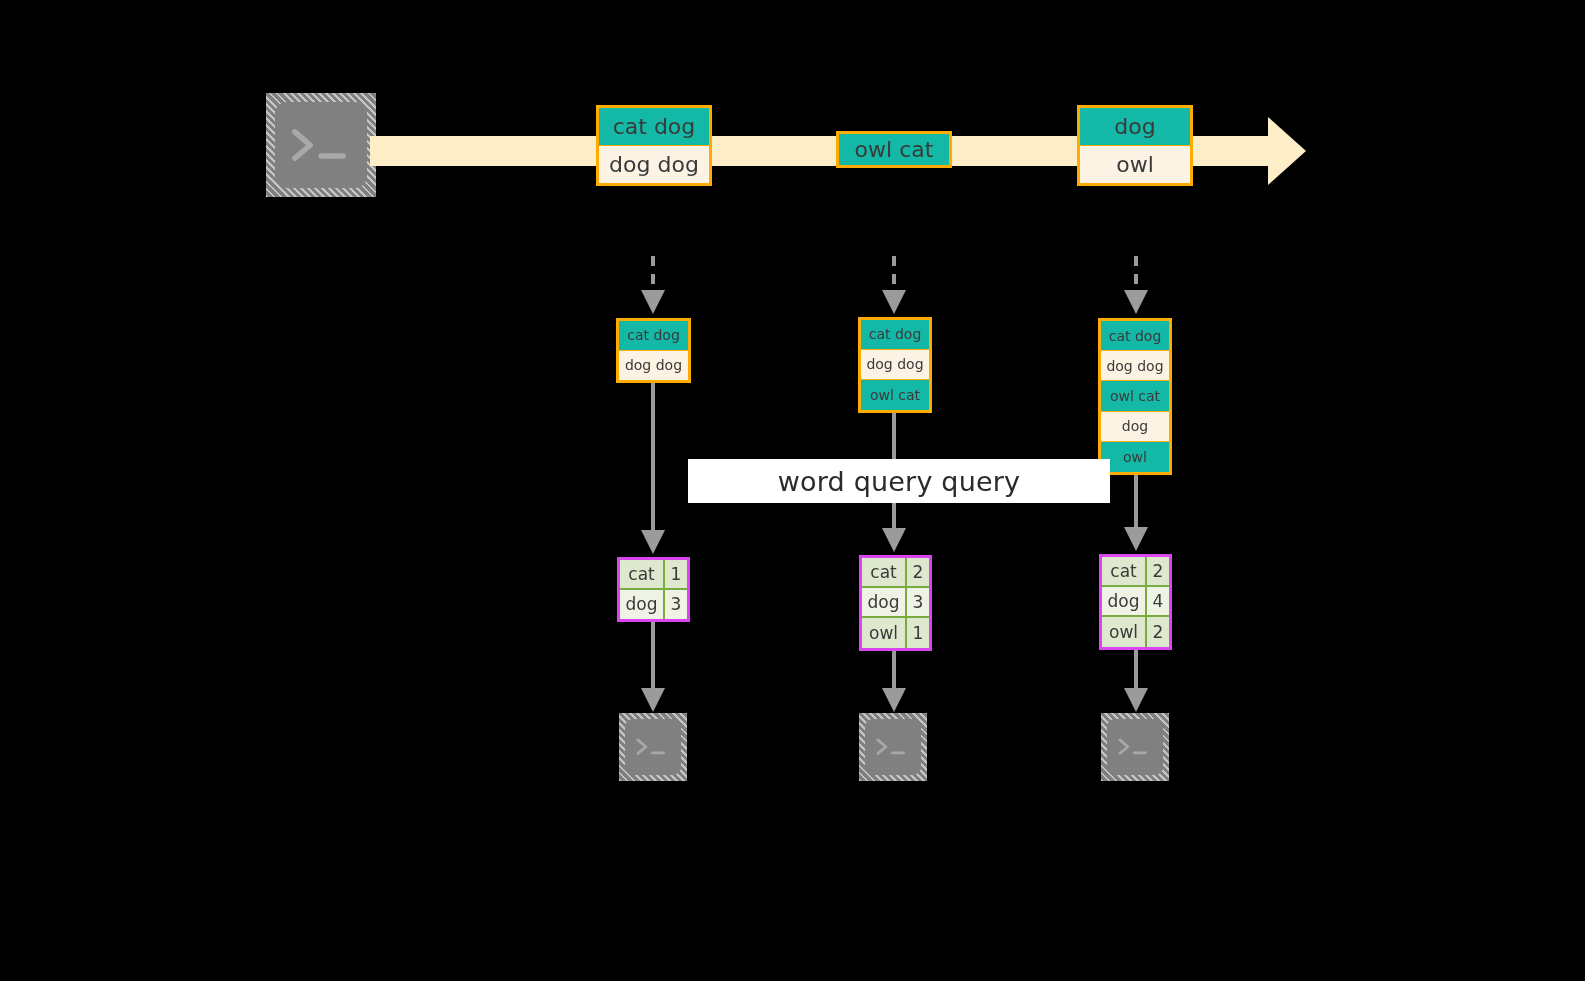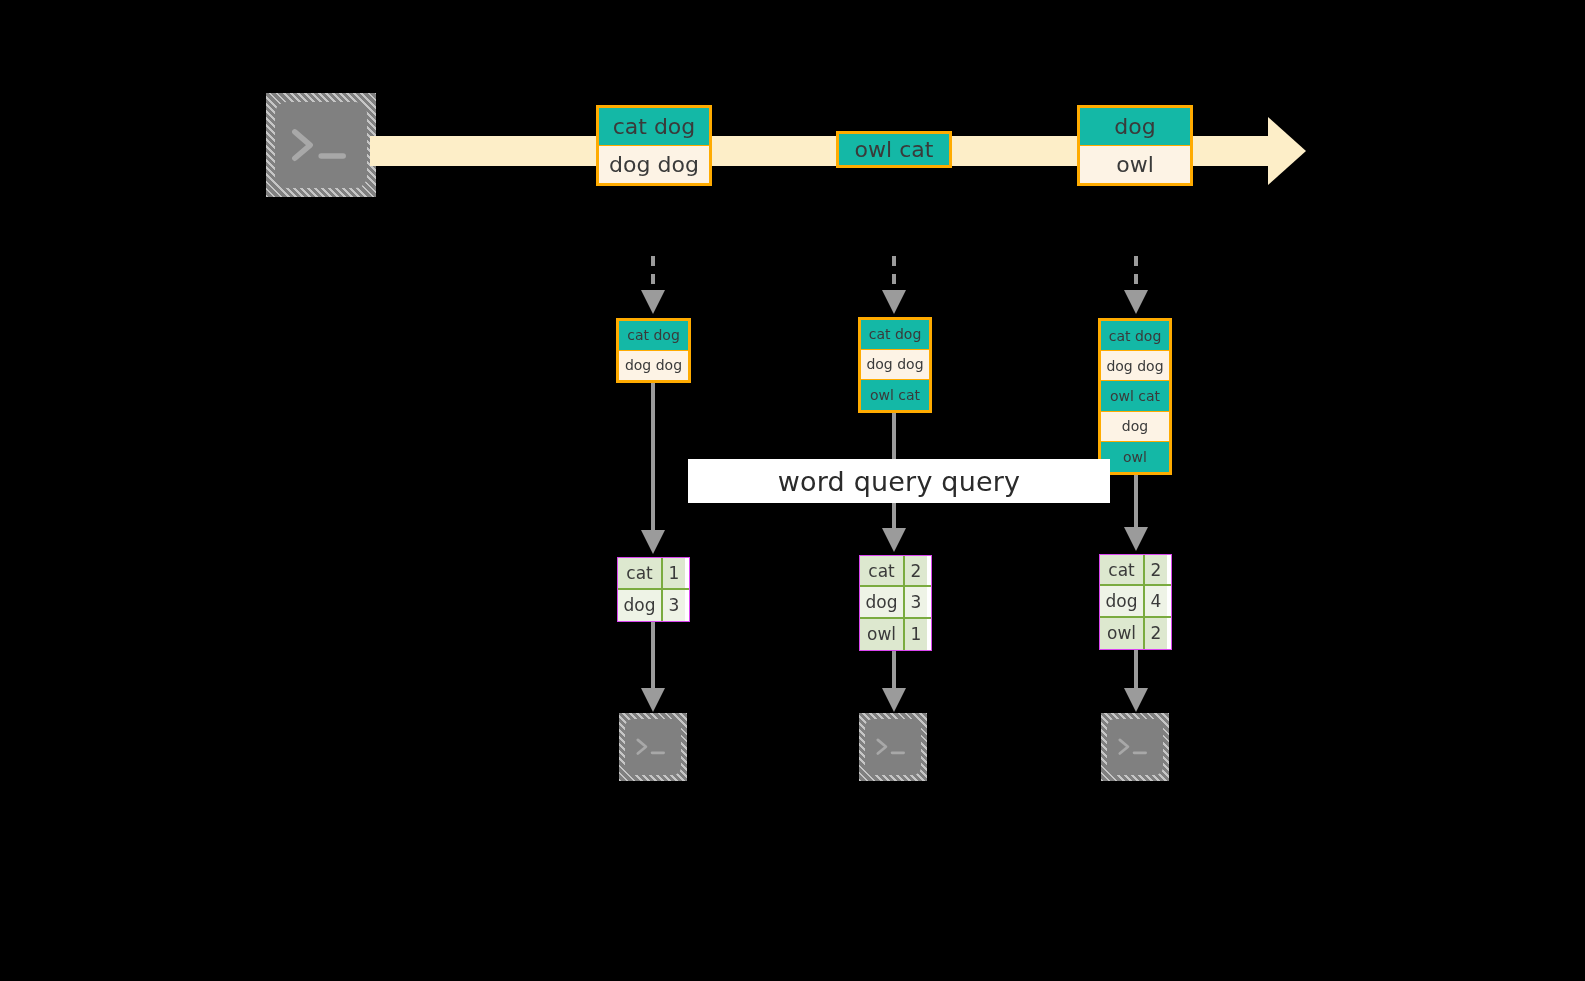"cat" .gbox { border: 1px solid #d946ef -> 3px solid #d946ef }
